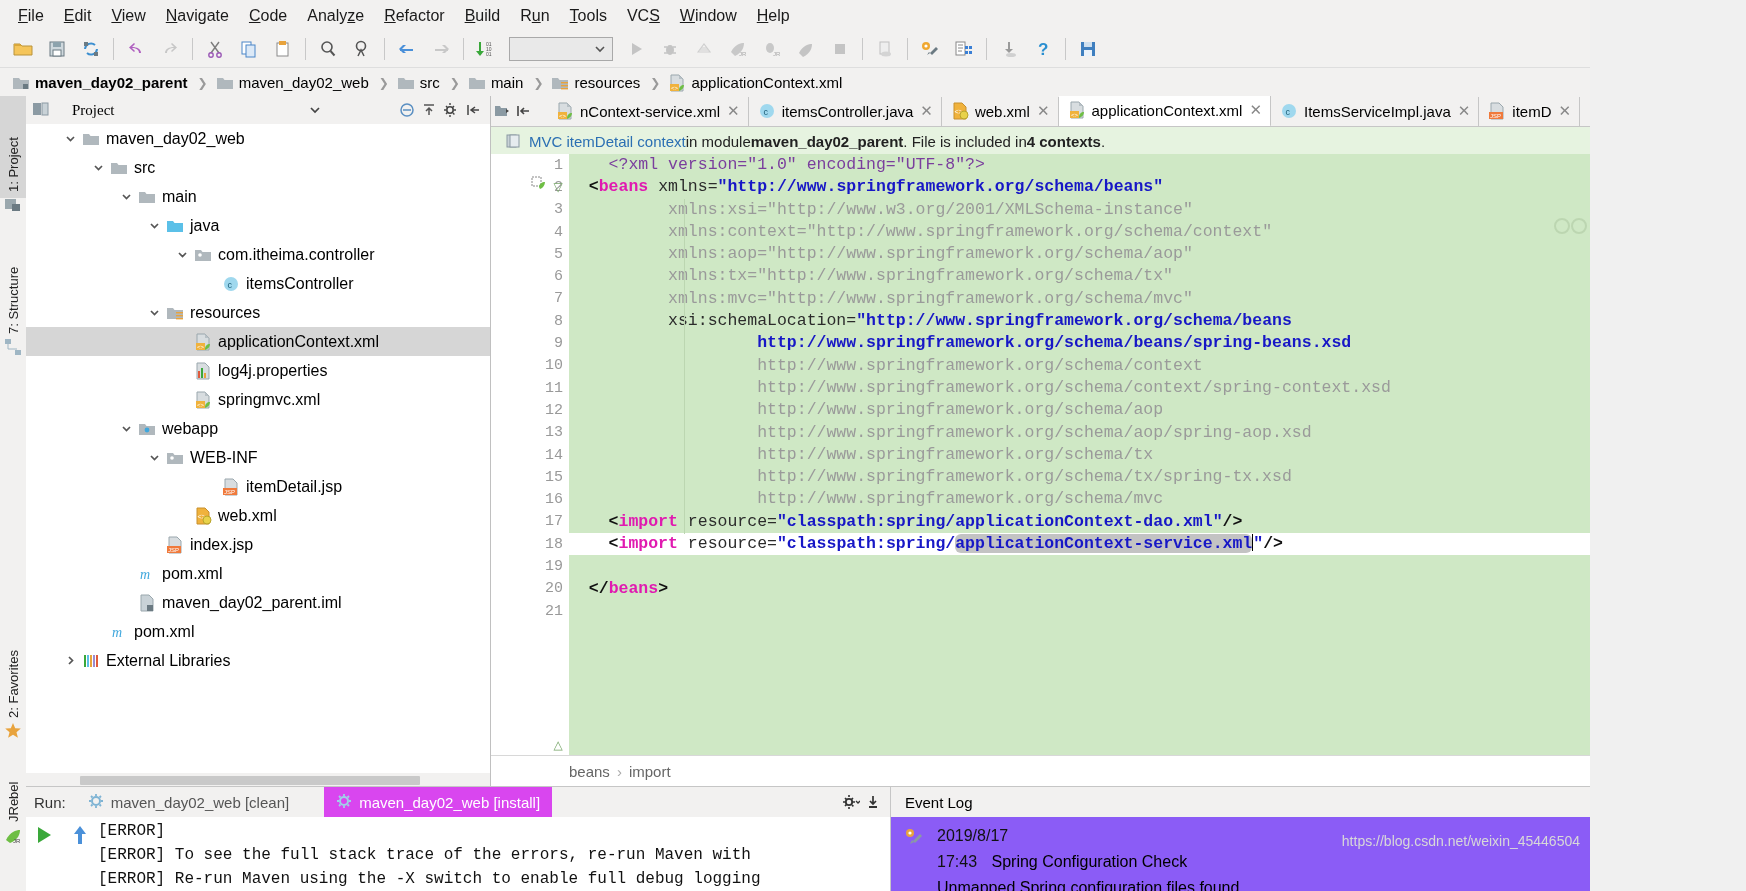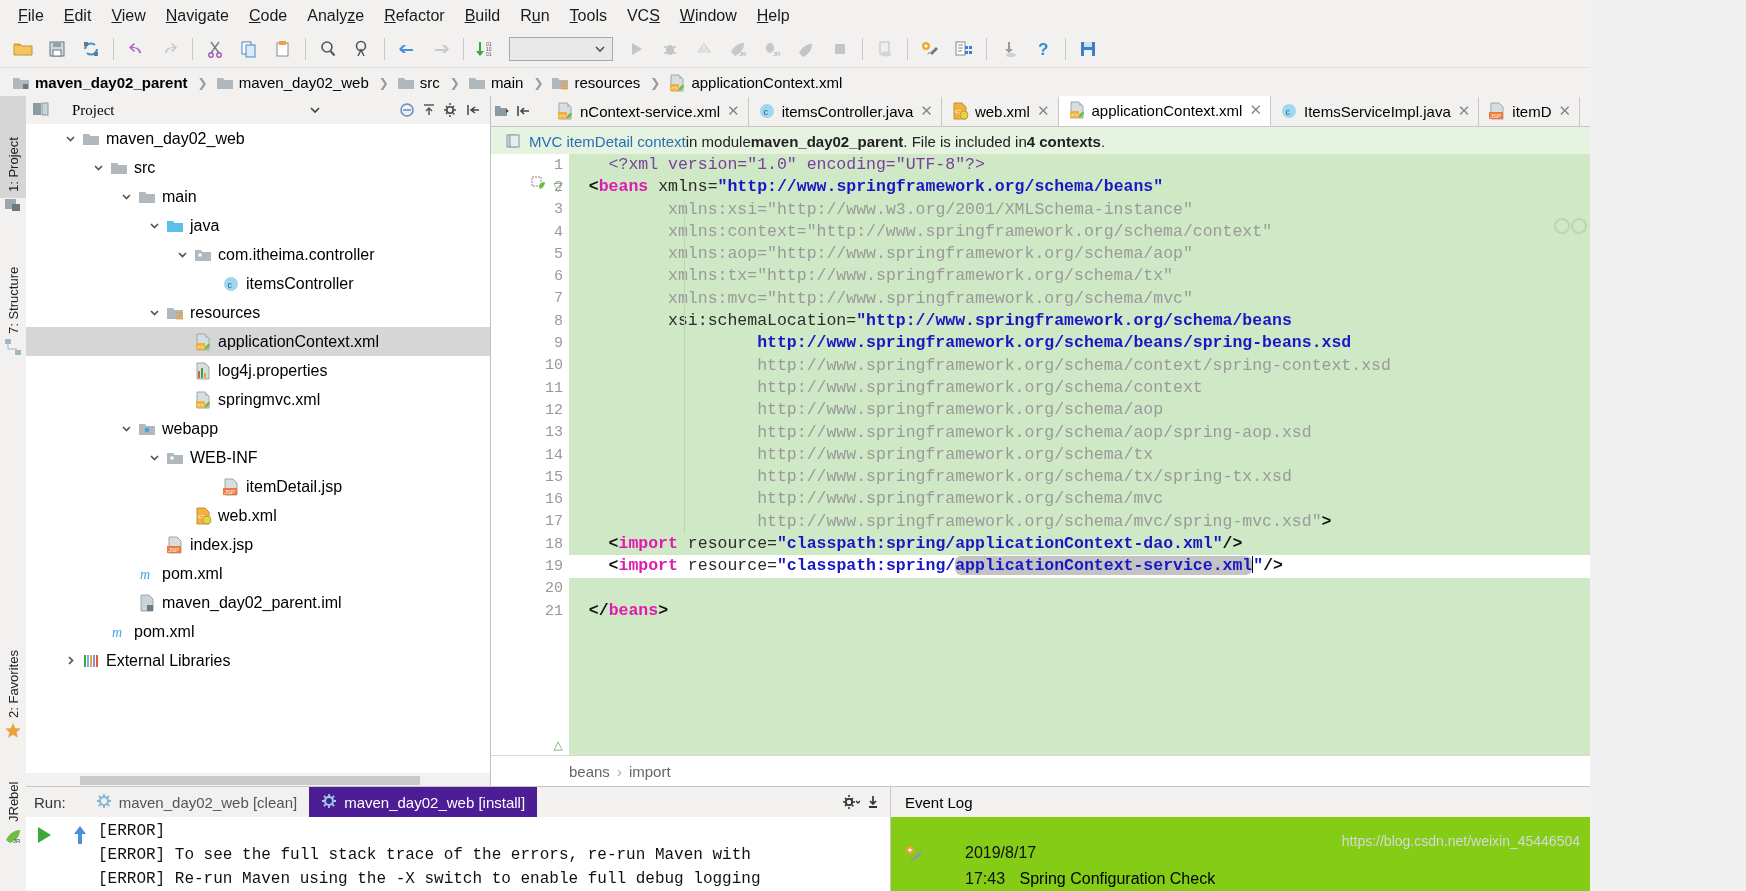"http://www.springframework.org/schema/co" div.cl { order: before "http://www.springframework.org/schema/context" -> after "http://www.springframework.org/schema/context" }
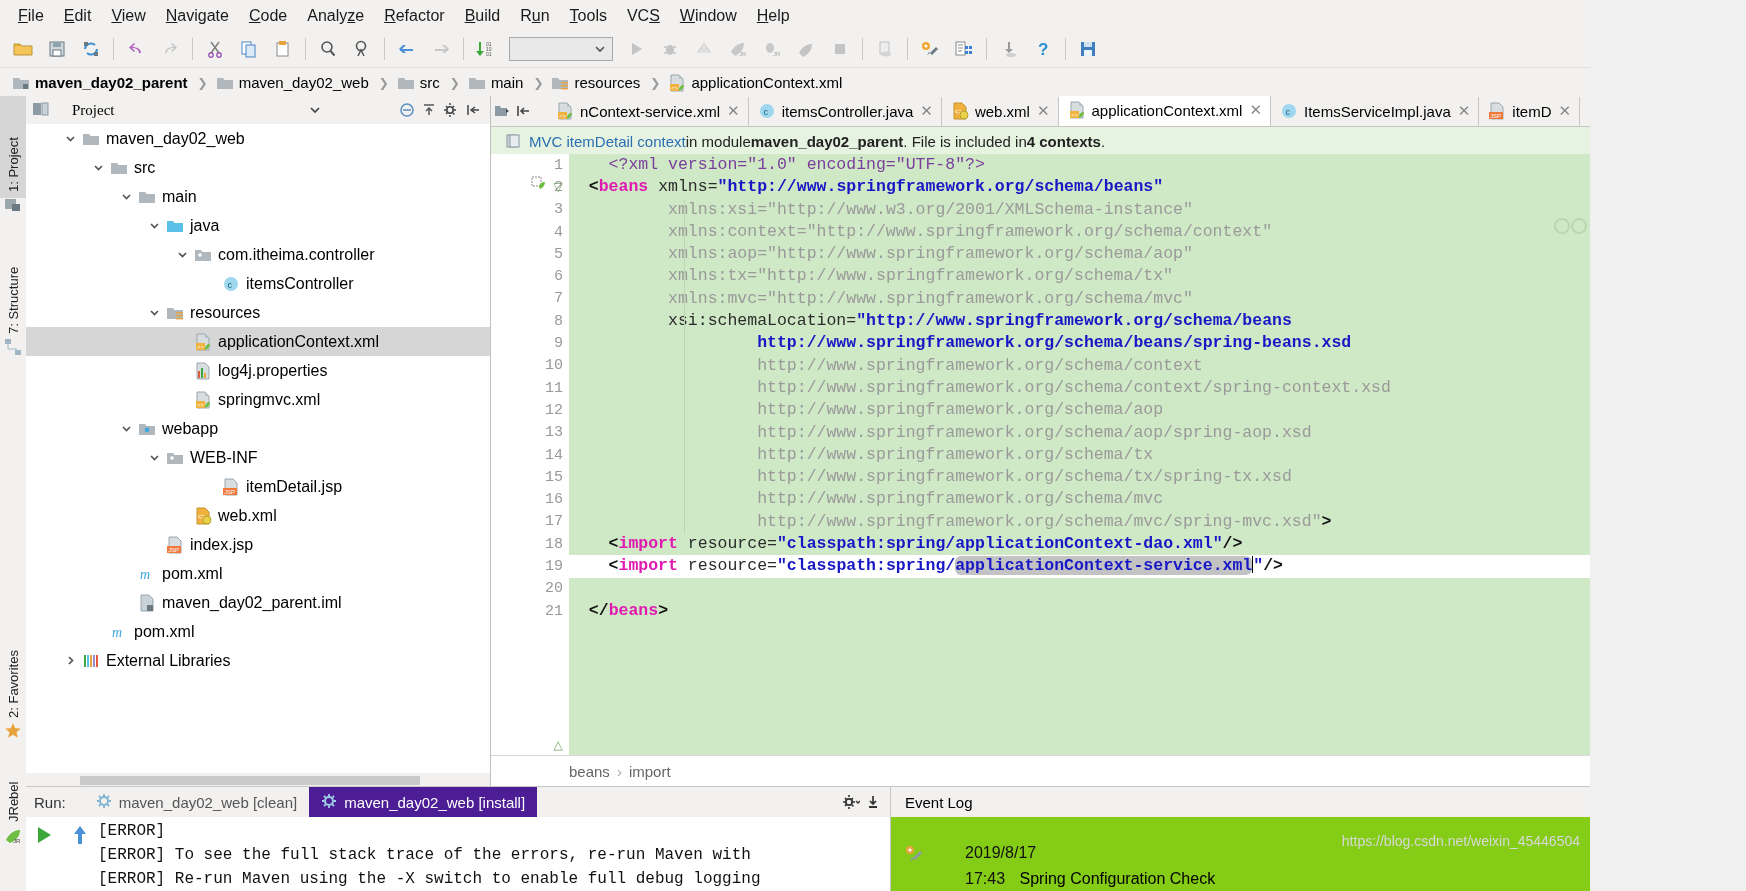"http://www.springframework.org/schema/mvc/spring" div.cl { html: <div><span> </span><span>http://www.springframework.org/schema/mvc/spring-mvc.xsd"</span><span>&gt;</span></div> -> none }
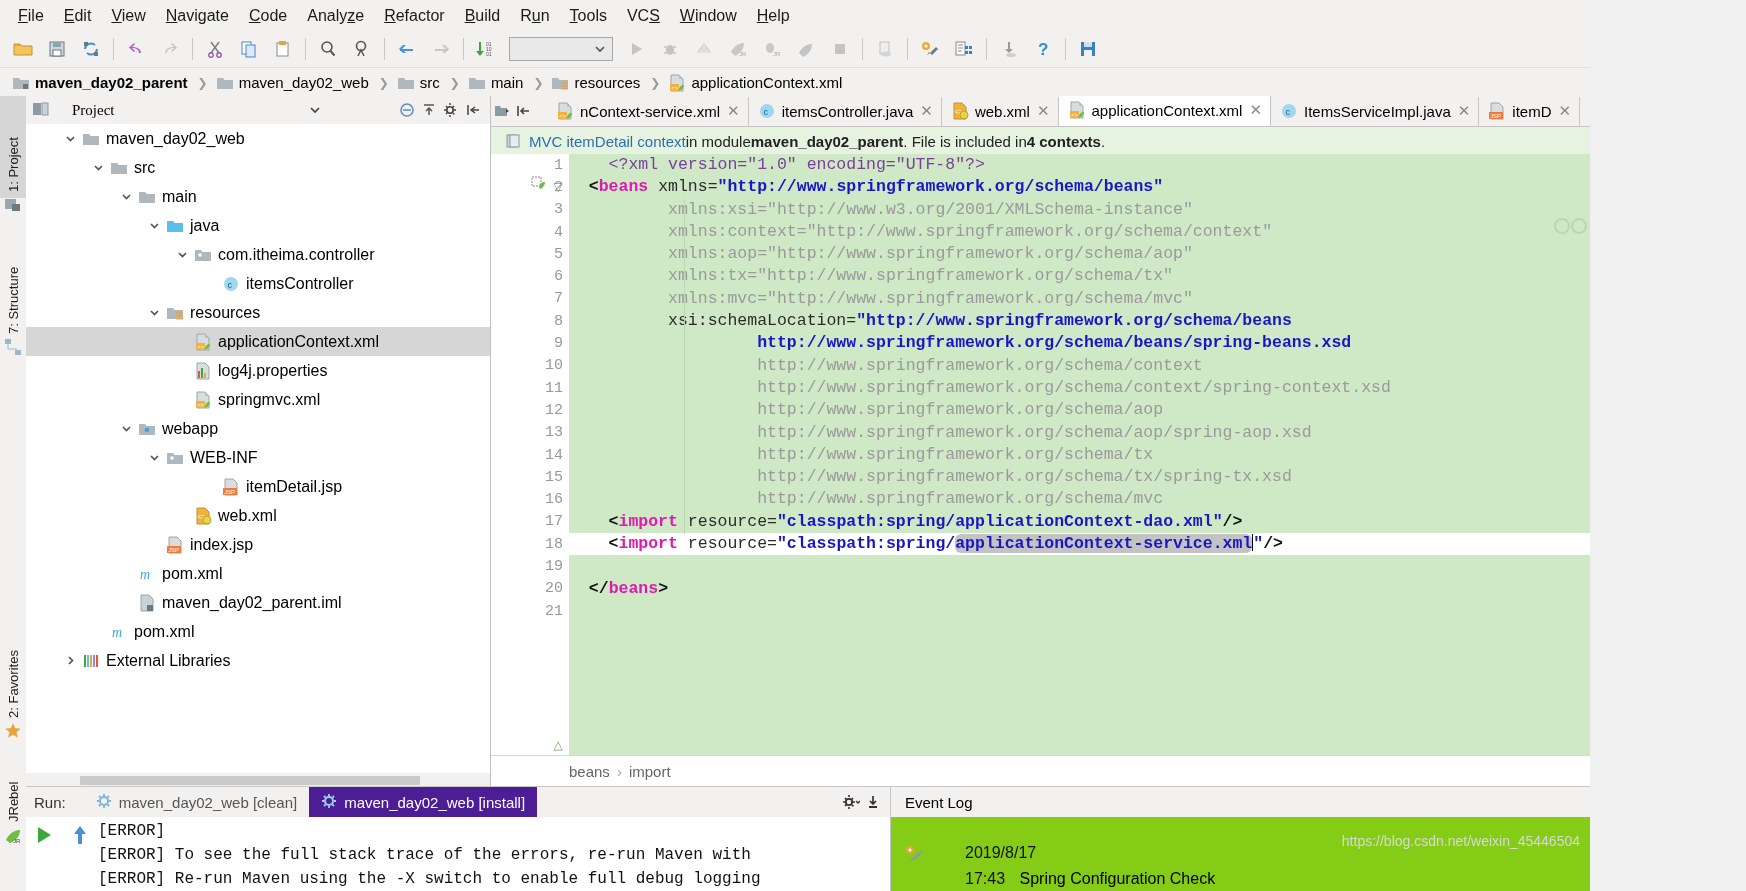"Run:" .runlbl { margin-right: 18px -> 10px }
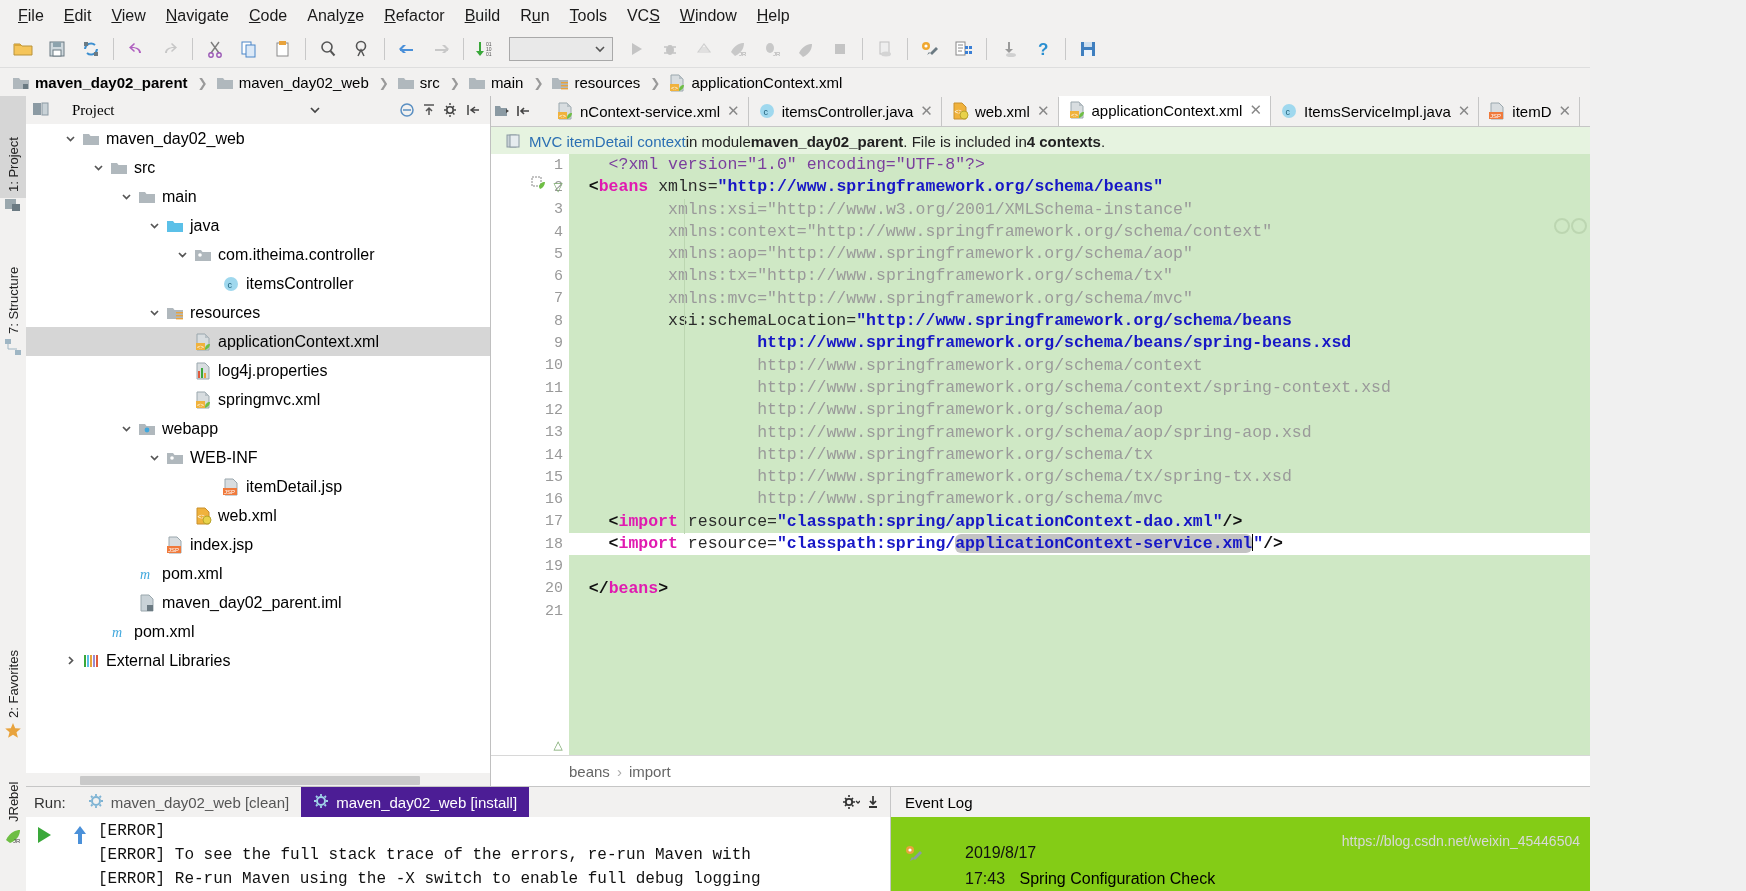"maven_day02_web [install]" .rtab.active { background: #4c1d95 -> #d946ef; margin-left: none -> 23px }
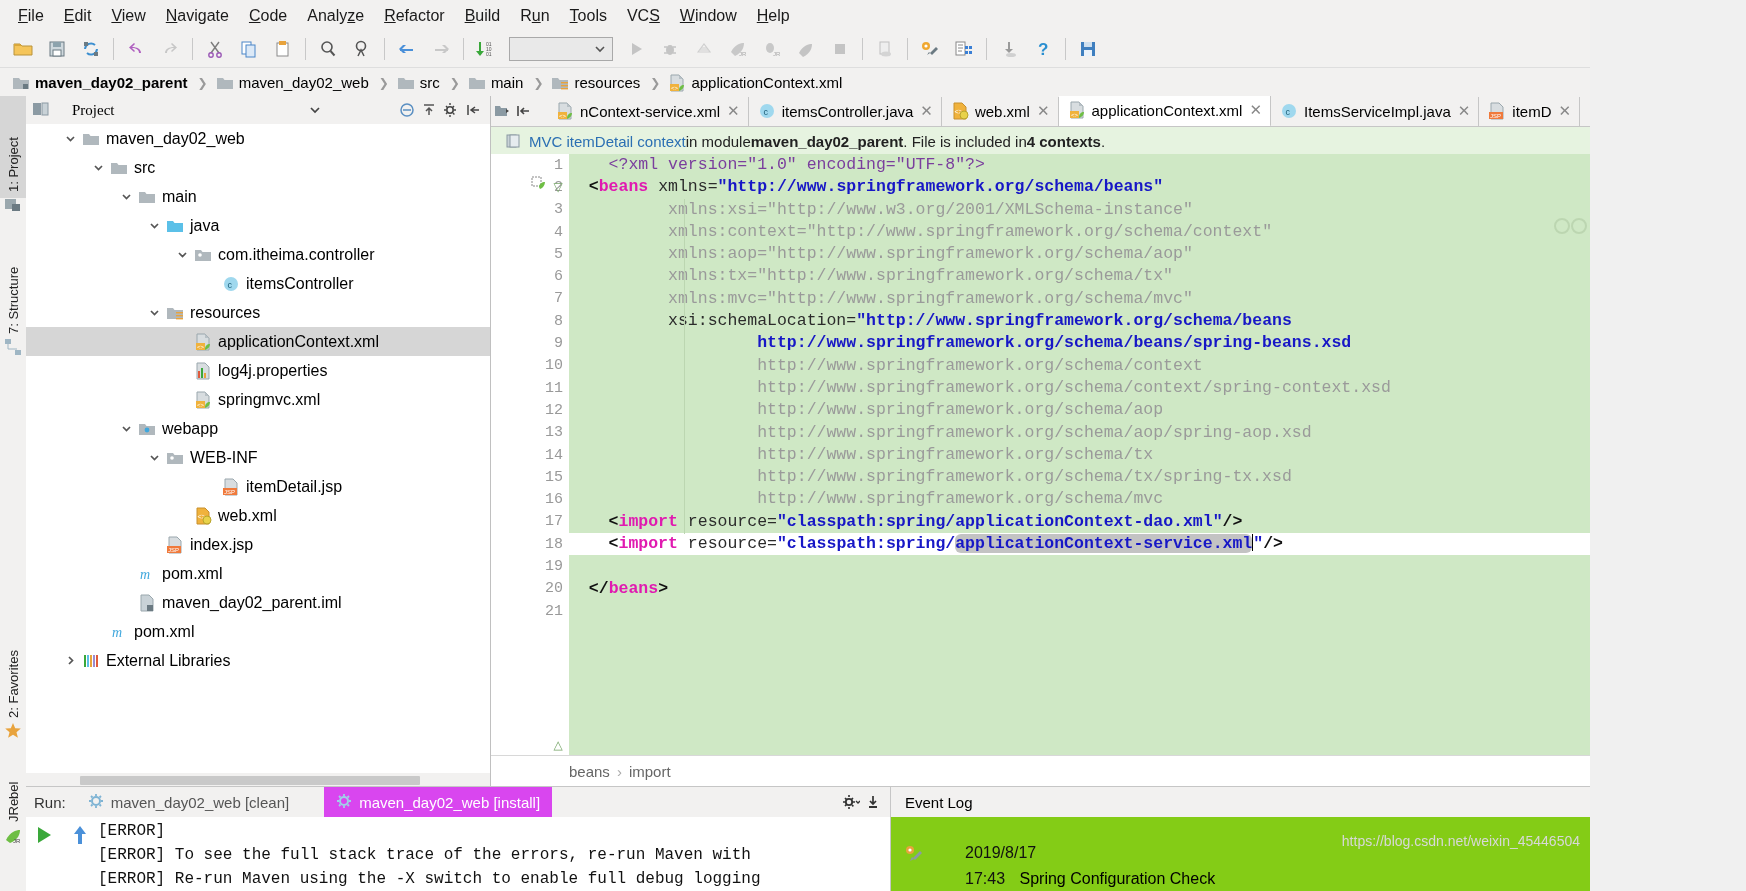"2019/8/17" .evtbody { background: #84cc16 -> #8b5cf6; gap: 28px -> none; padding-top: 23px -> 6px }
